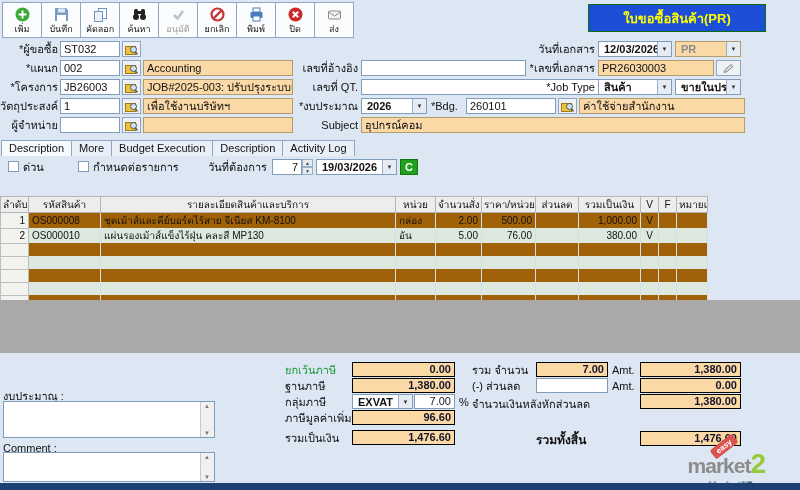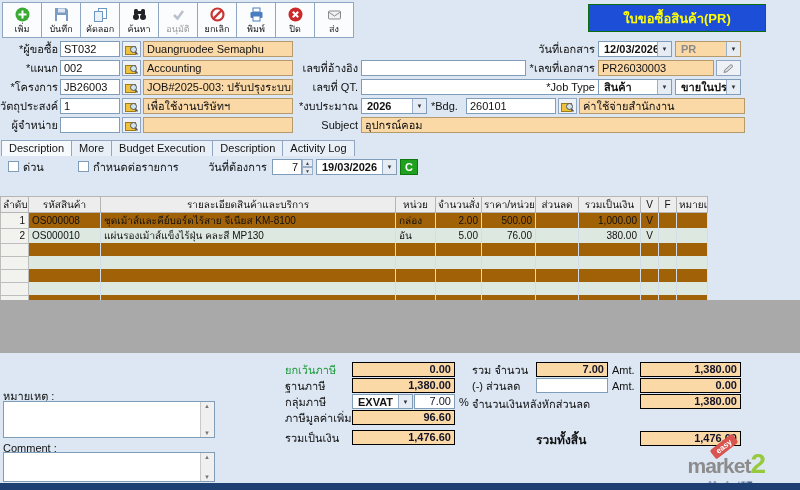"Duangruodee Semaphu" div.field { html: <div>Duangruodee Semaphu</div> -> none }
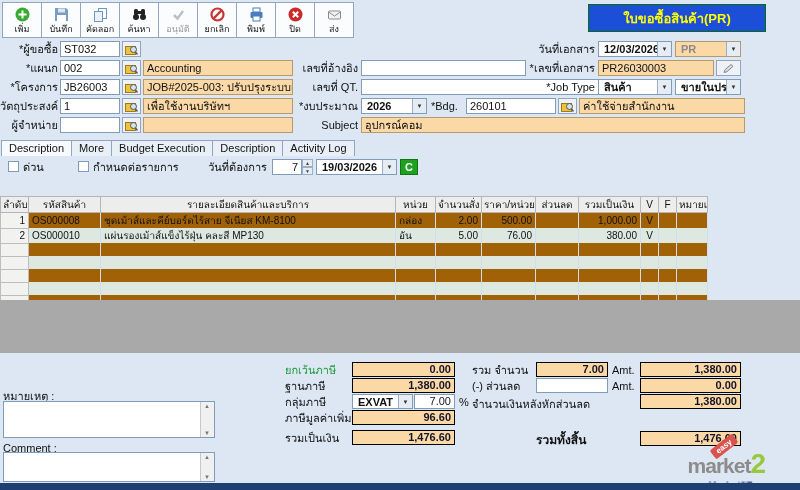"หมายเหตุ :" div.lbl { text: หมายเหตุ -> งบประมาณุ }
